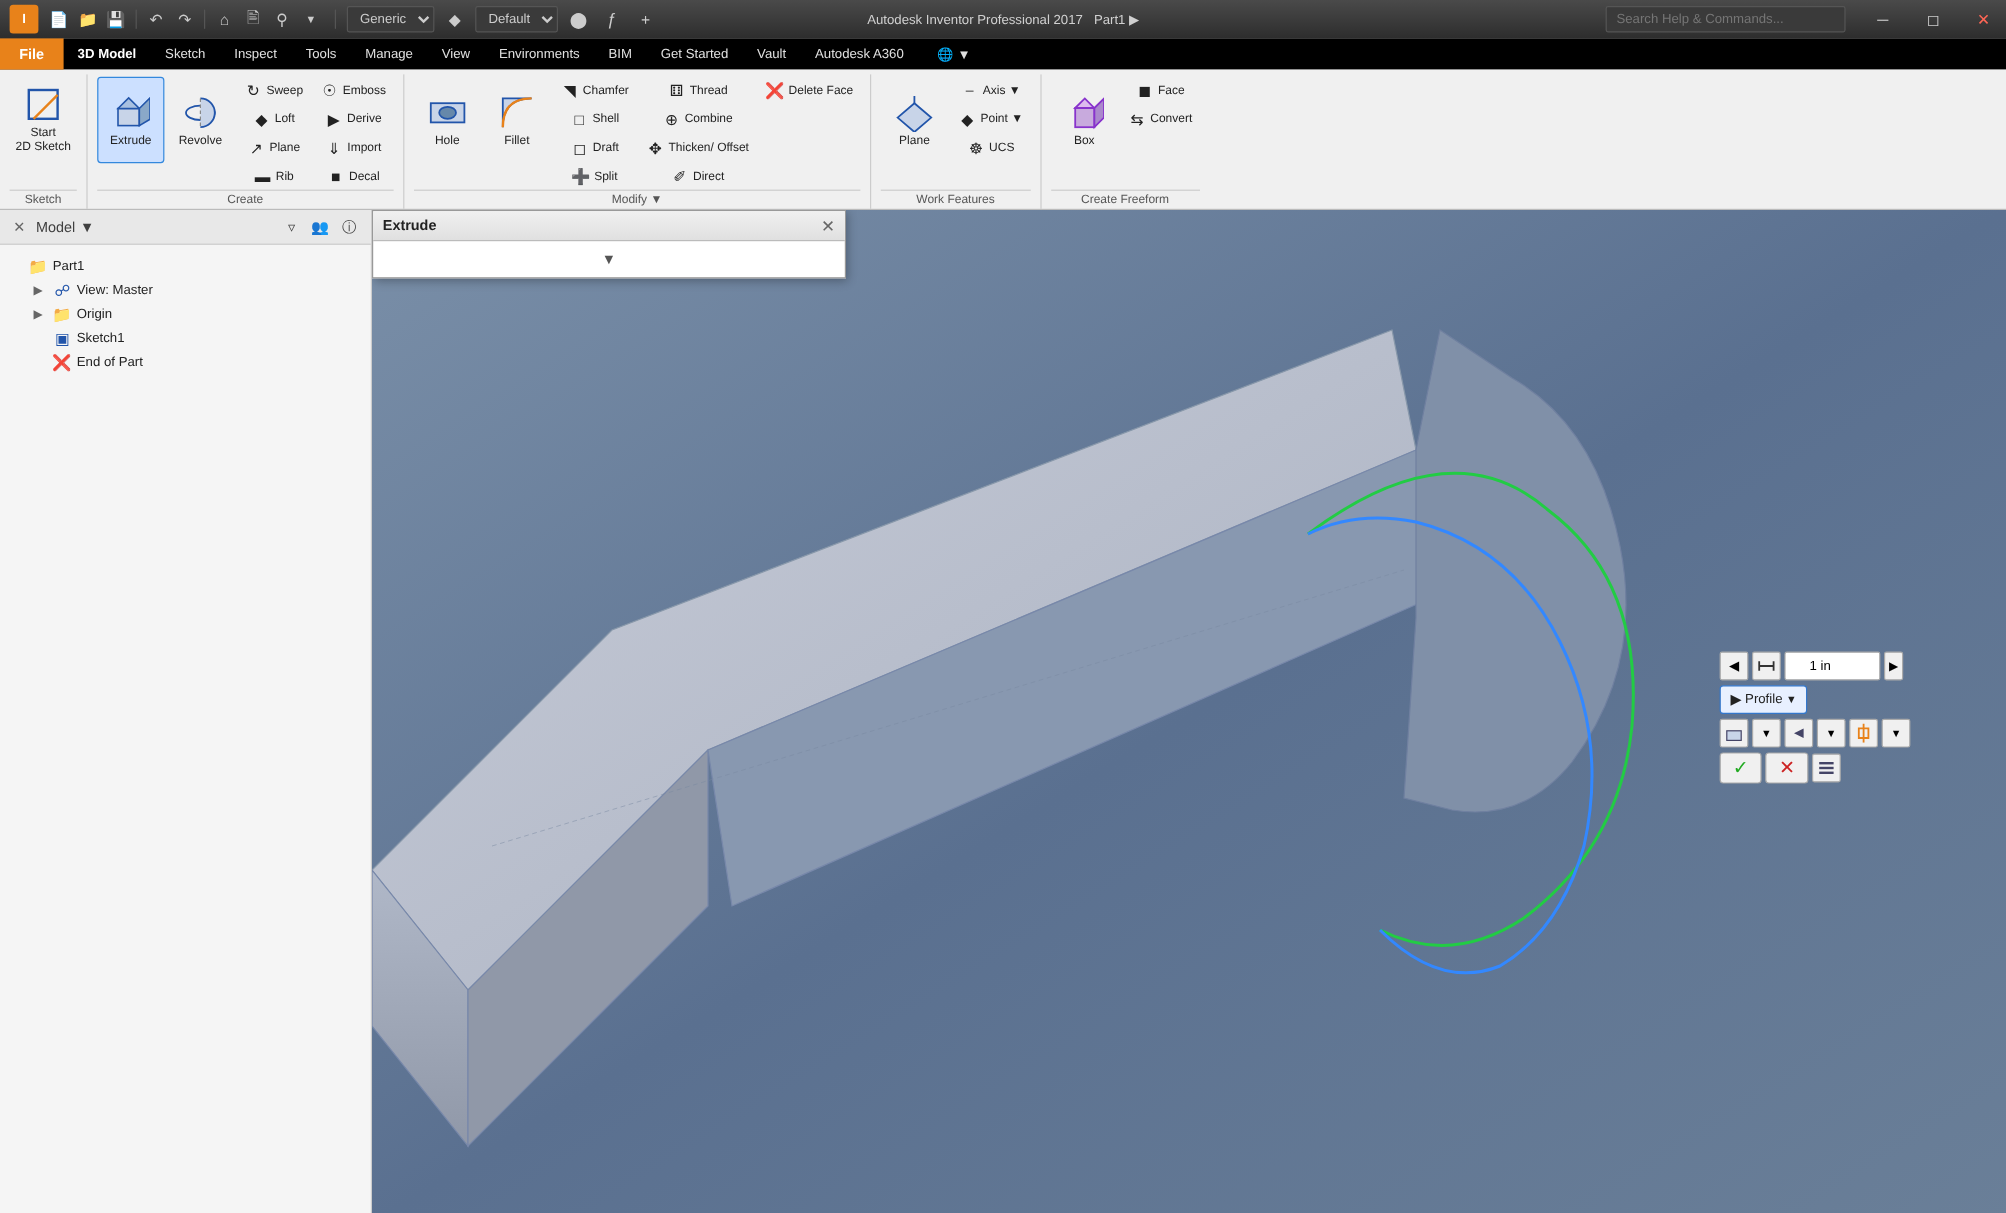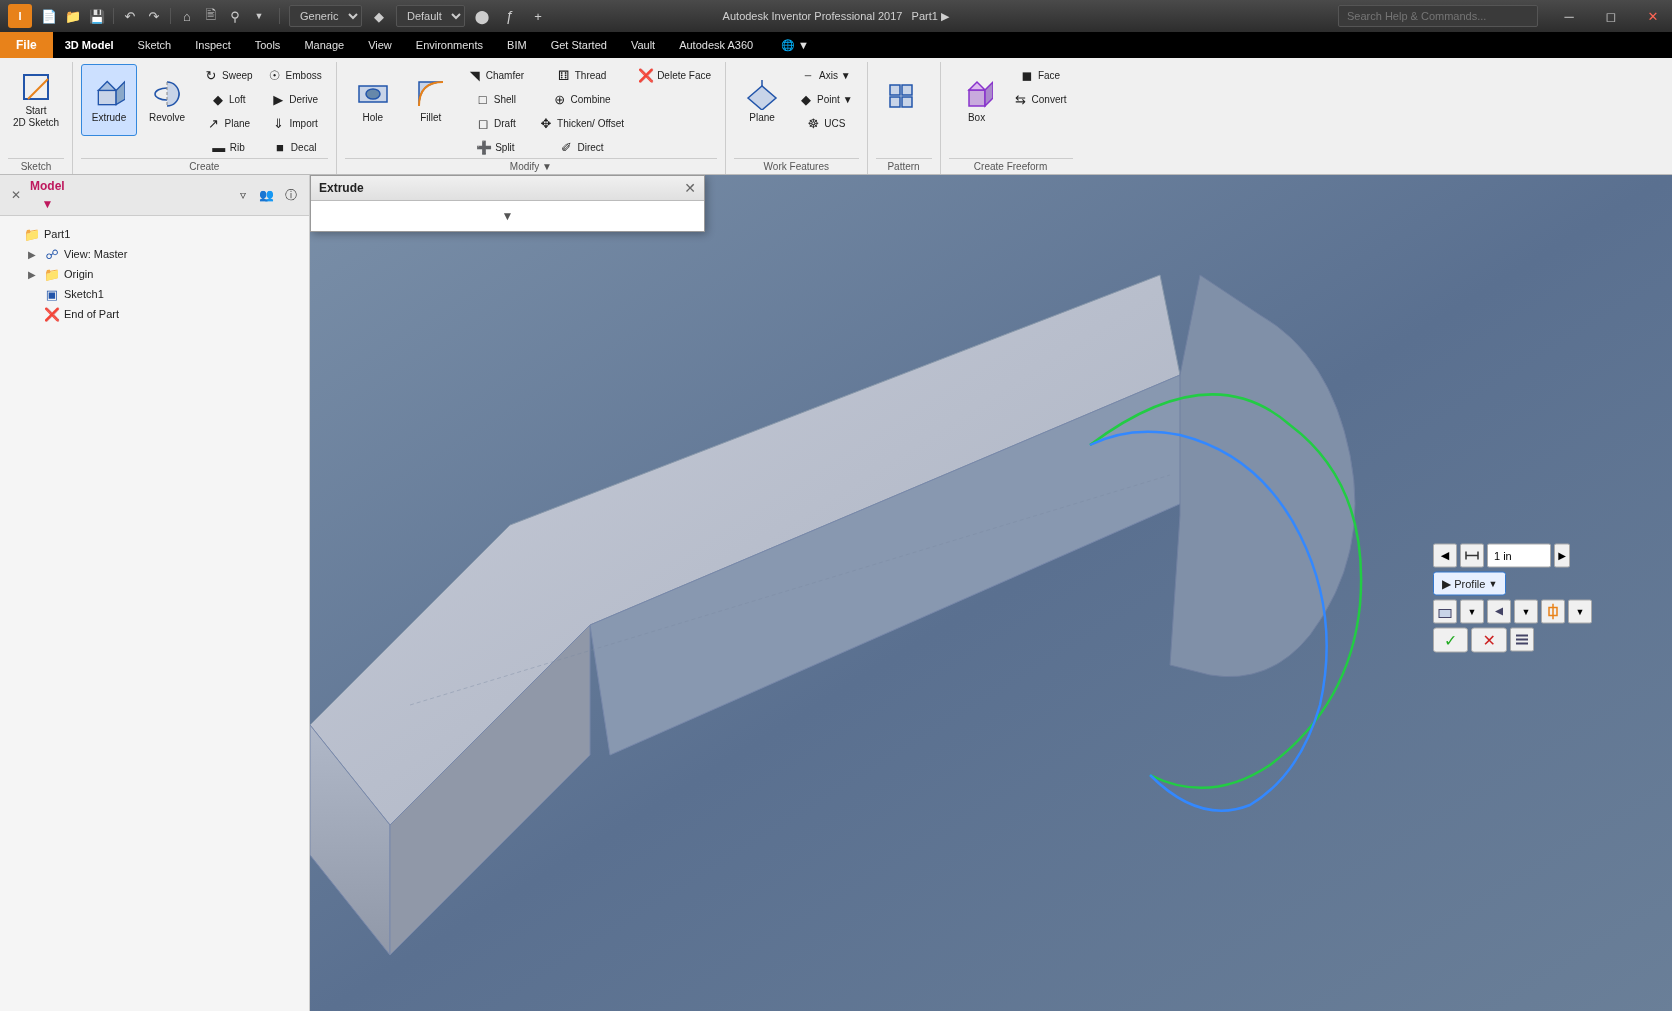"Pattern" div.ribbon-group { html: <div> <div> <div> <div> <svg> <rect></rect> <rect></rect> <rect></rect> <rect></rect> </svg> </div> <div></div> </div> </div> <div>Pattern</div> </div> -> none }
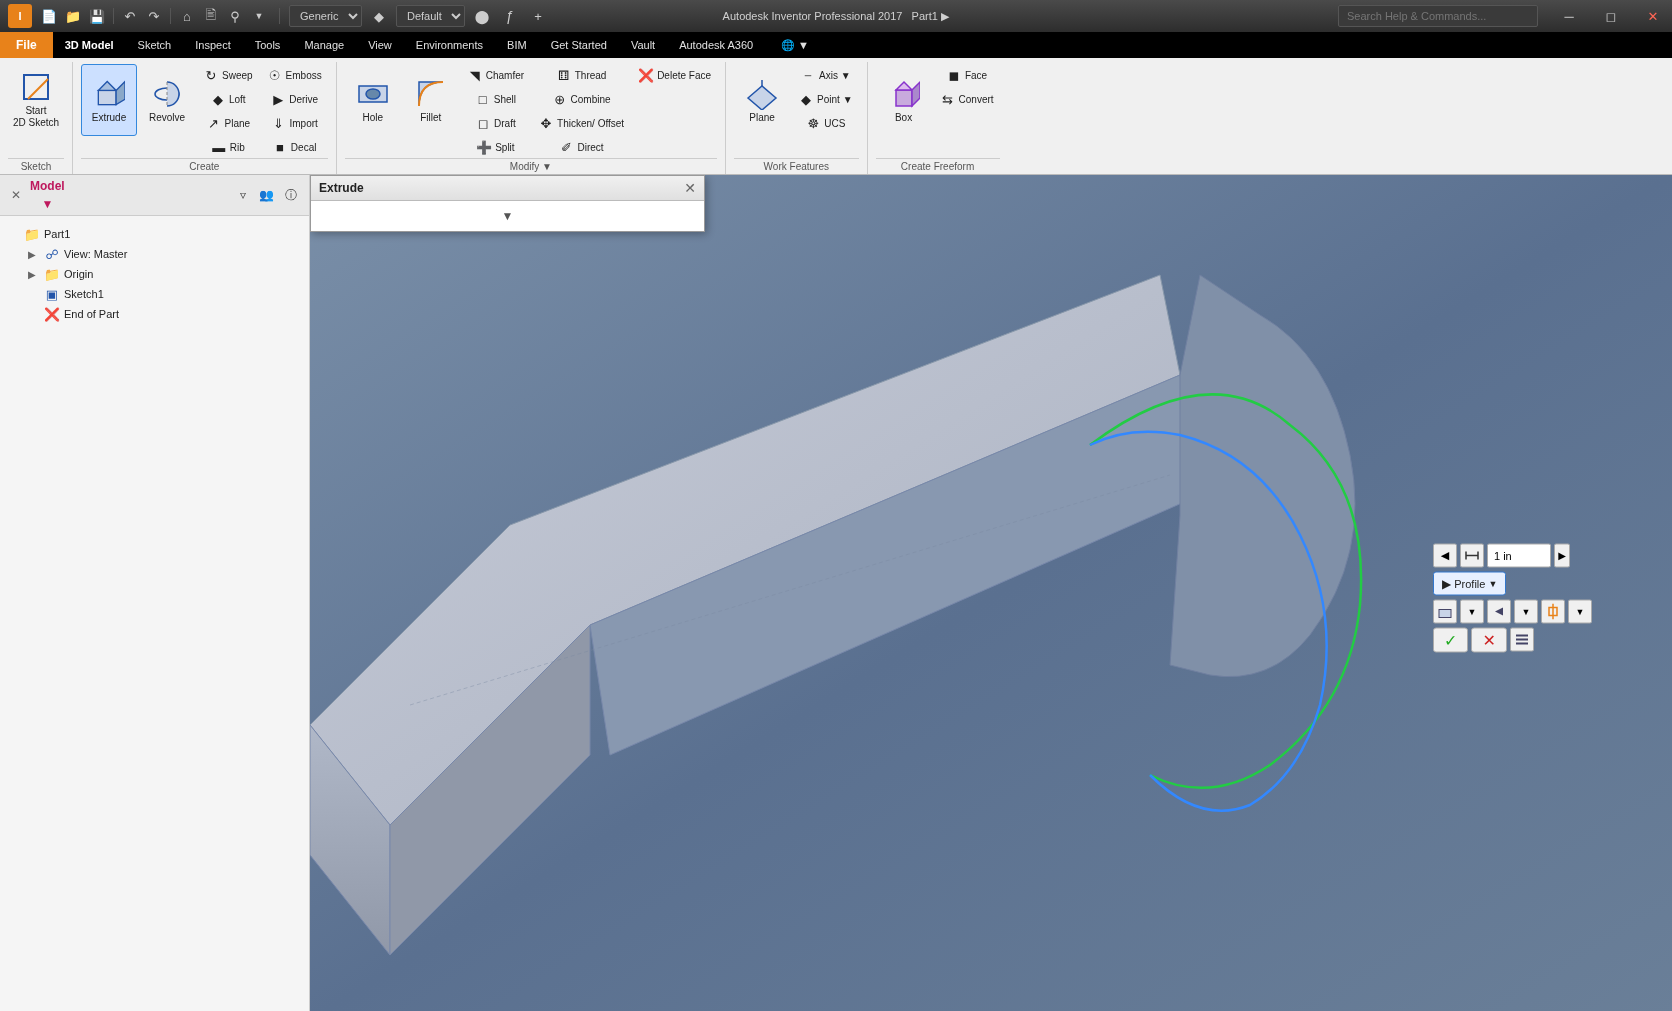"Model" .sidebar-title { color: #be185d -> #404040; flex-direction: column -> none; font-weight: 700 -> 400 }
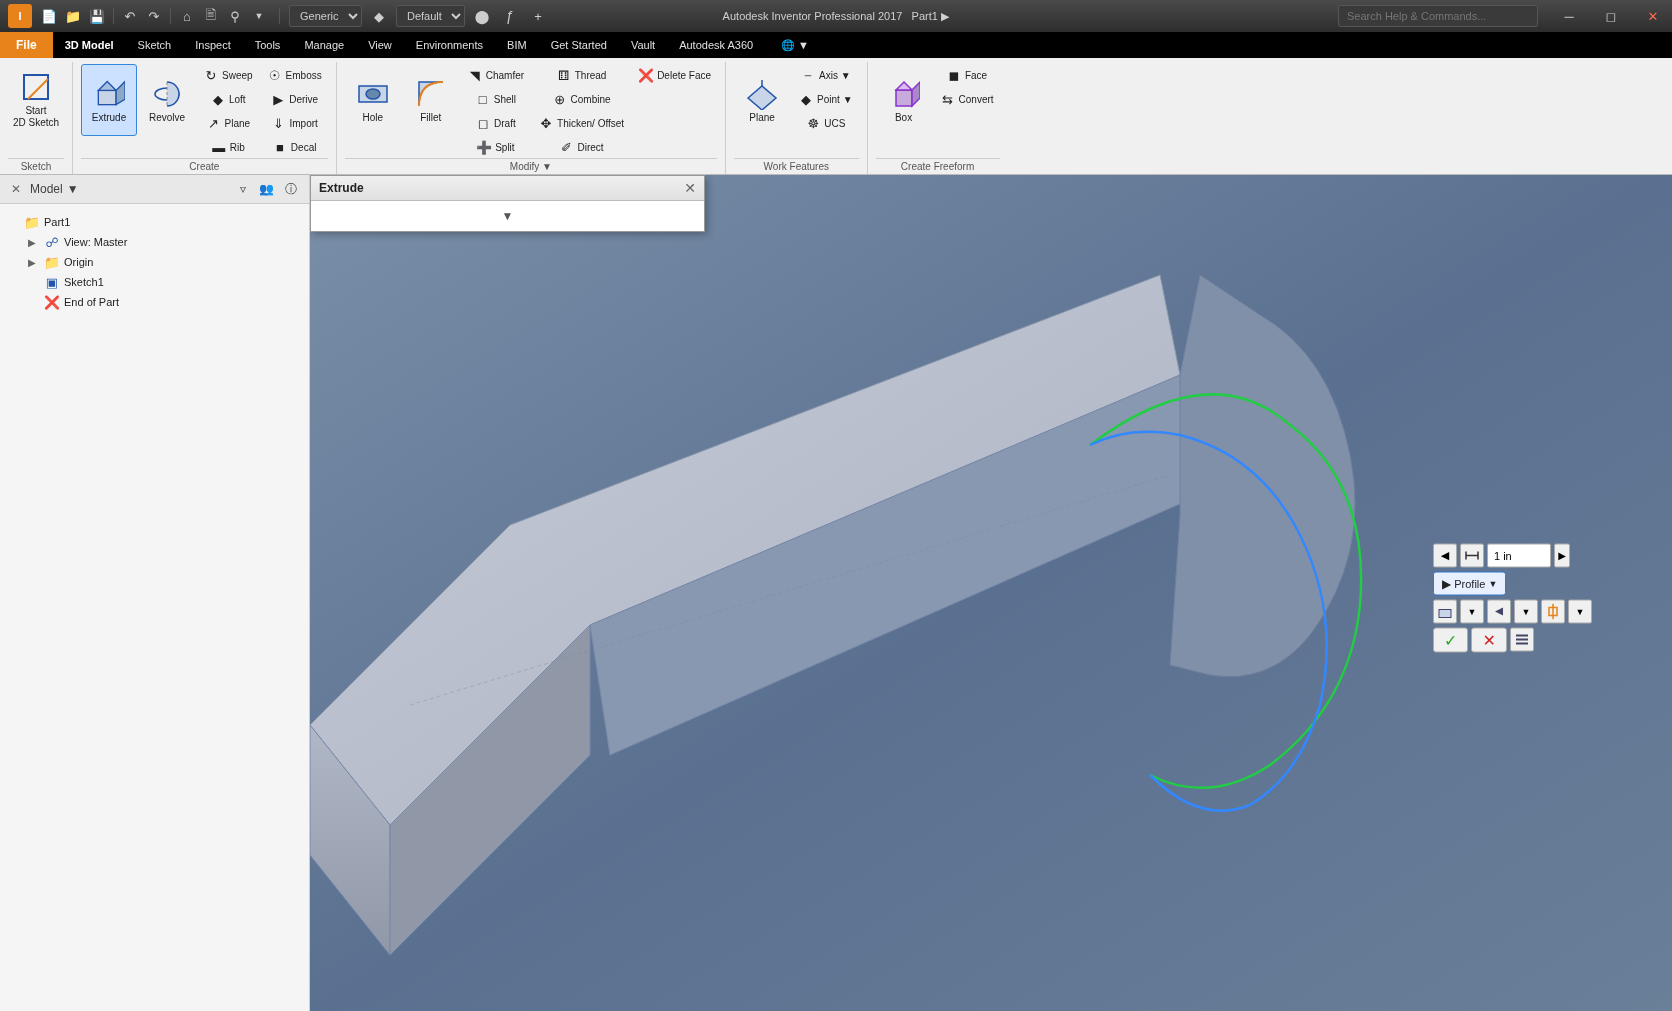"1 in" .mini-input { padding: 2px 6px -> 2px 20px; width: 64px -> 80px }
